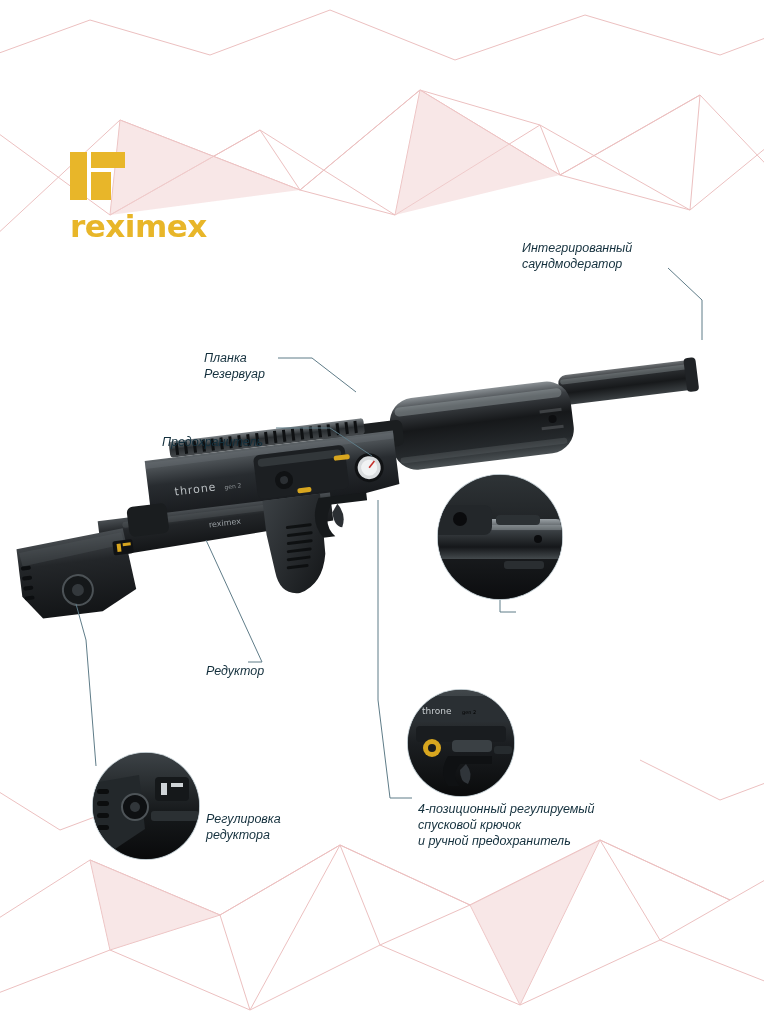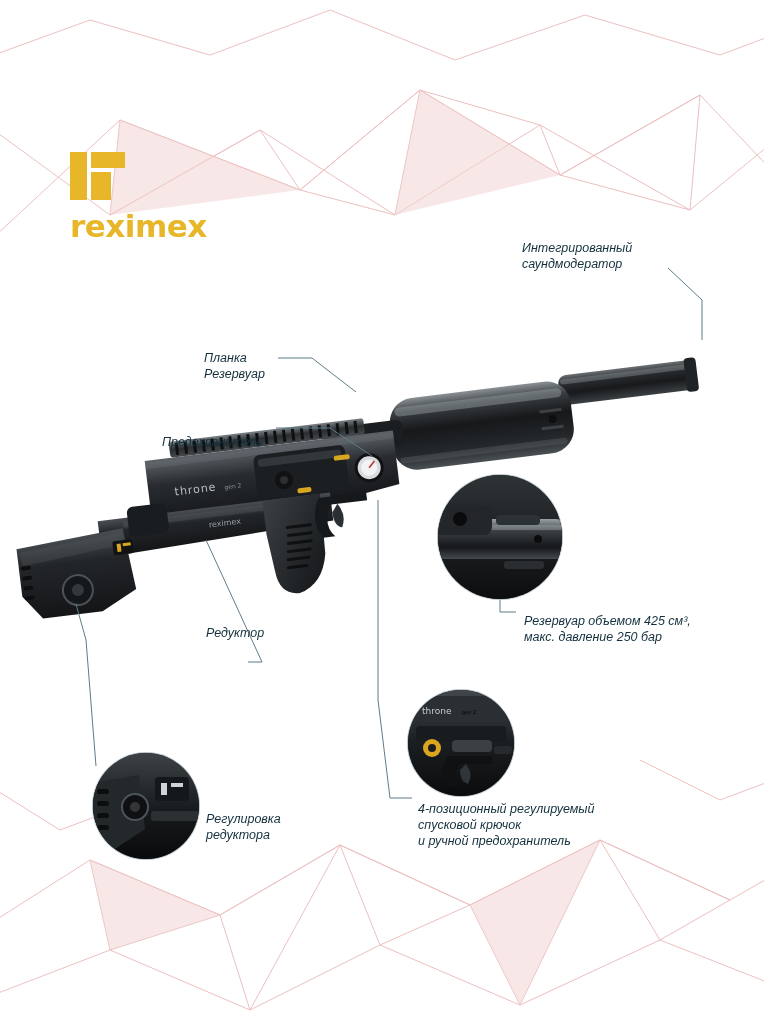"Резервуар объемом 425 см³," div.label { html: <div>Резервуар объемом 425 см³, макс. давление 250 бар</div> -> none }
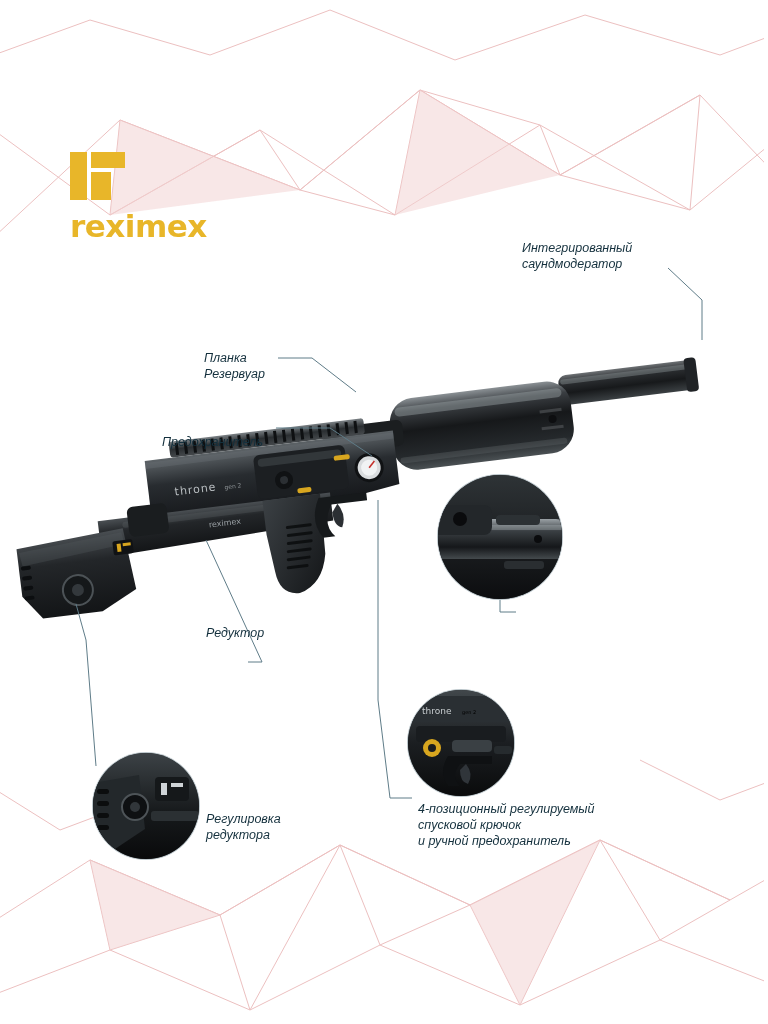"Редуктор" div.label { top: 625px -> 663px }
